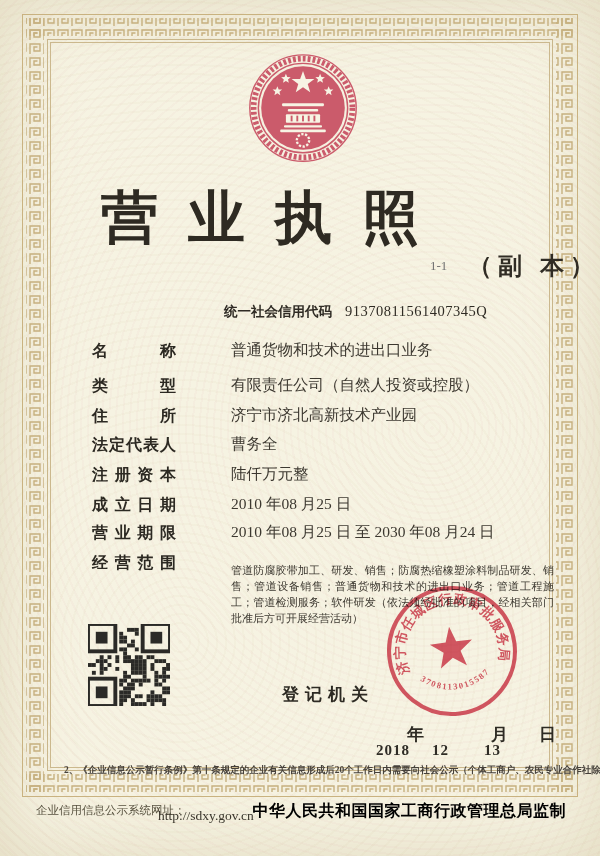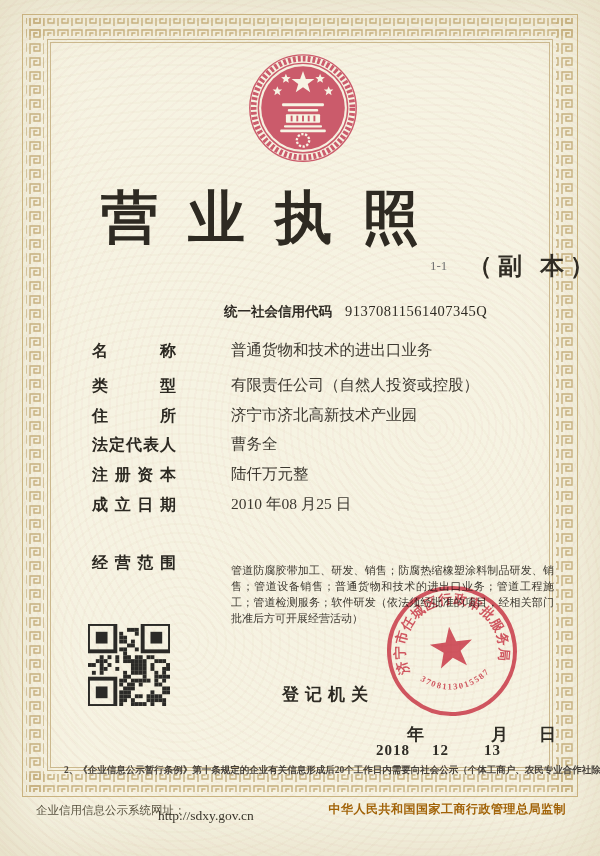"营业期限" div.row { html: none -> <div> <span>营业期限</span> <span>2010 年08 月25 日 至 2030 年08 月24 日</span> </div> }
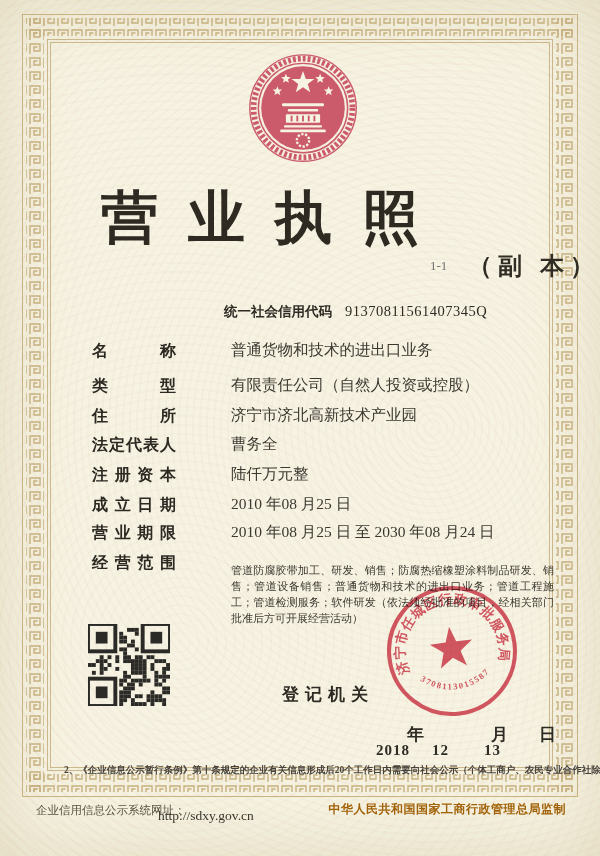"中华人民共和国国家工商行政管理总局监制" .bottombar-right { color: #a16207 -> #000000; font-size: 12px -> 16px }
